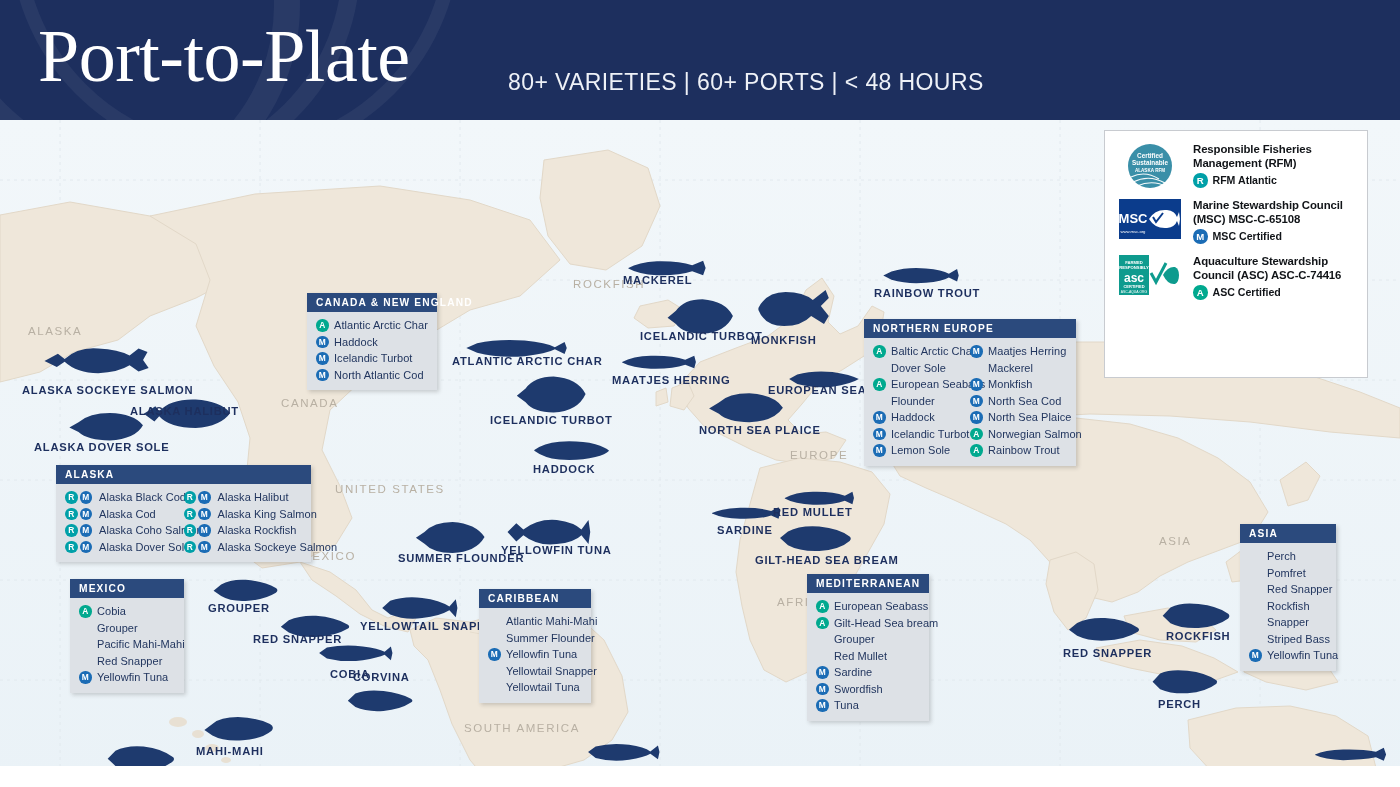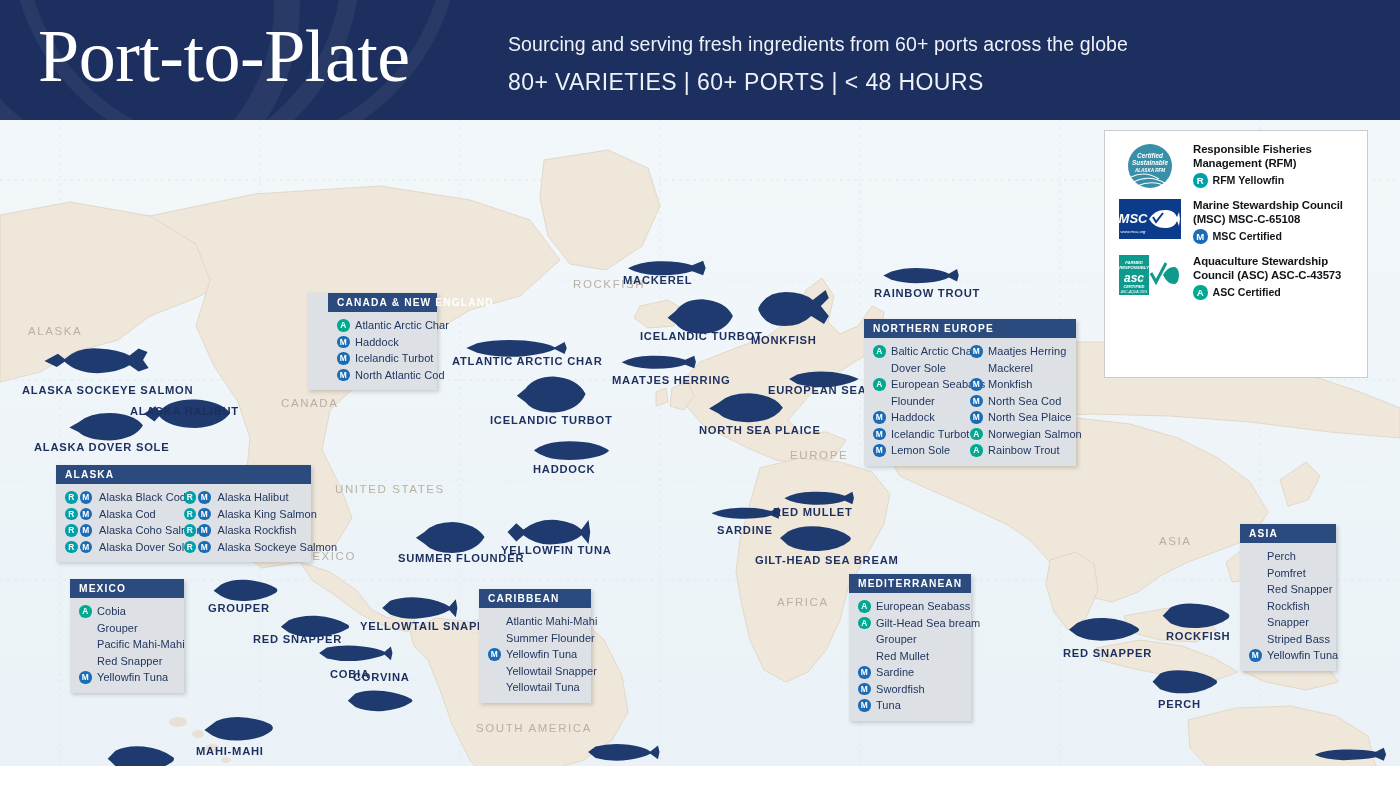"Sourcing and serving fresh ingredients" div { html: <div>Sourcing and serving fresh ingredients from 60+ ports across the globe</div> -> none }
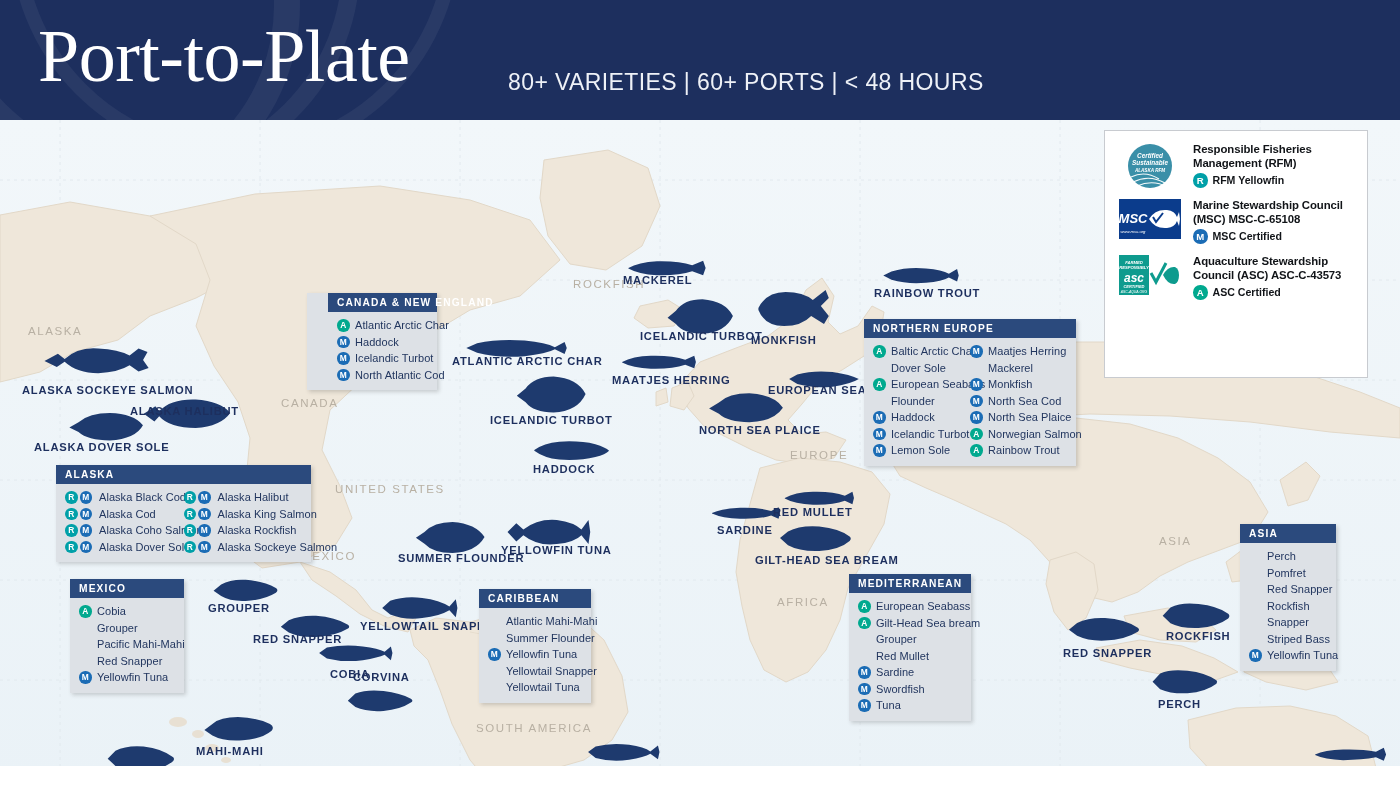"RFM Yellowfin" span.cert-sub-label { text: Yellowfin -> Atlantic }
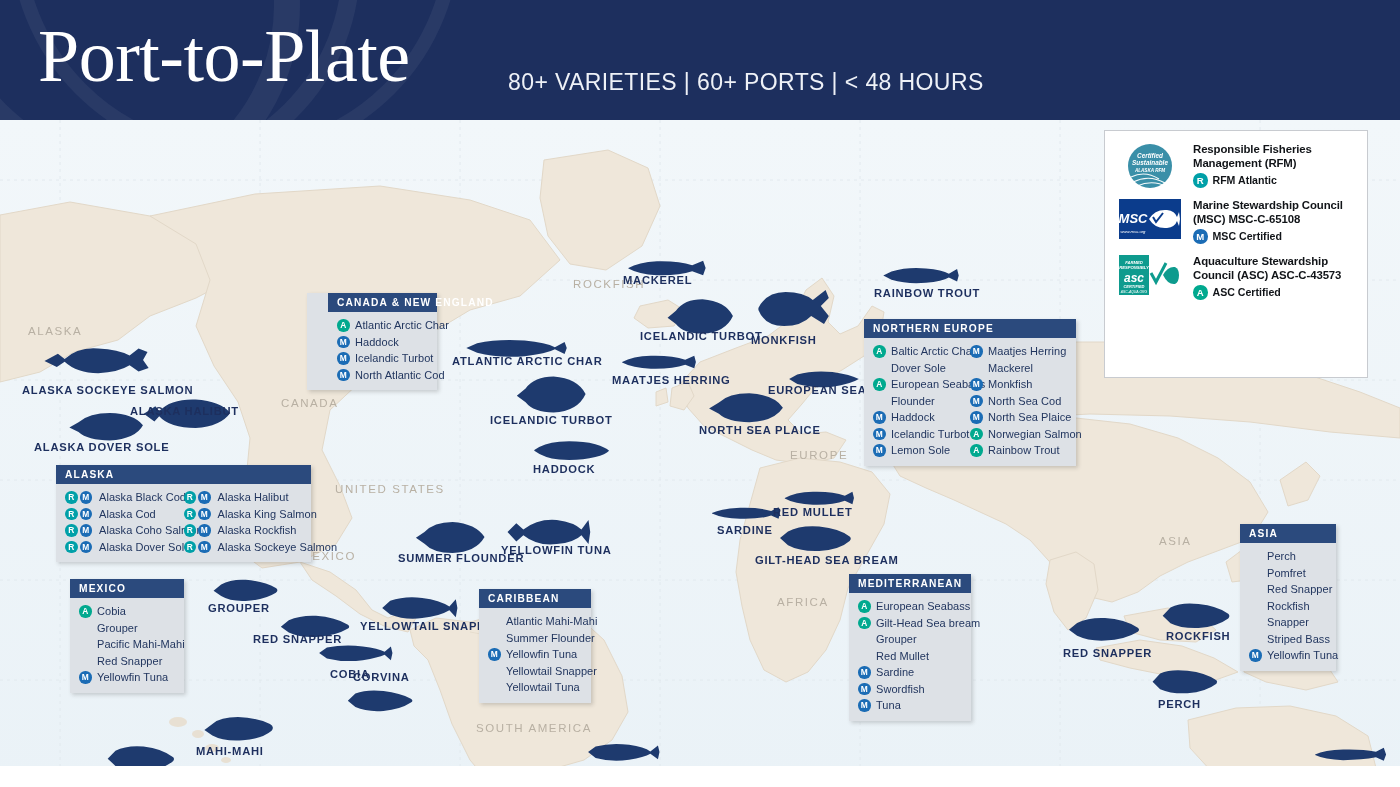"MSC" .cert-logo { font-style: italic -> none }
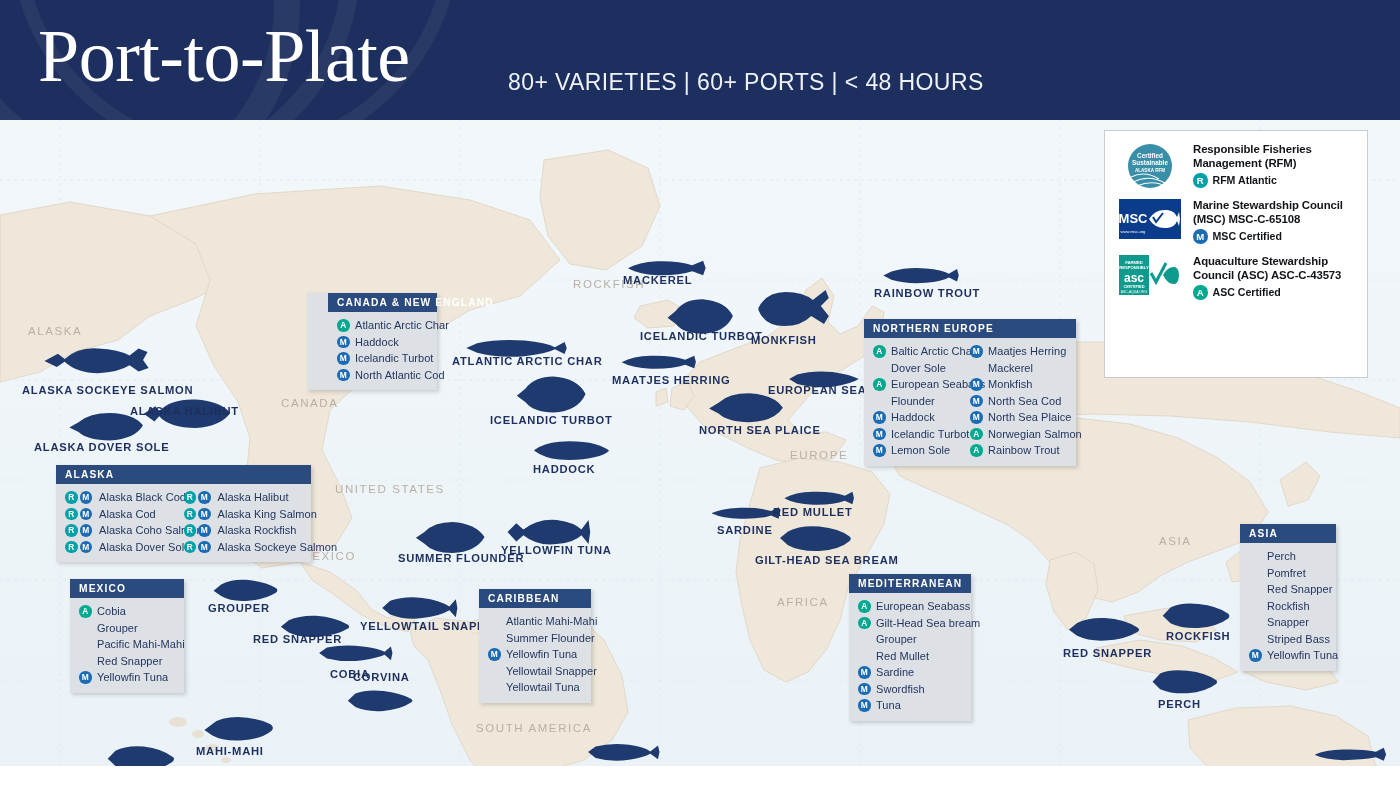"Aquaculture Stewardship Council (ASC)" div.cert-name { text: ASC-C-43573 -> ASC-C-74416 }
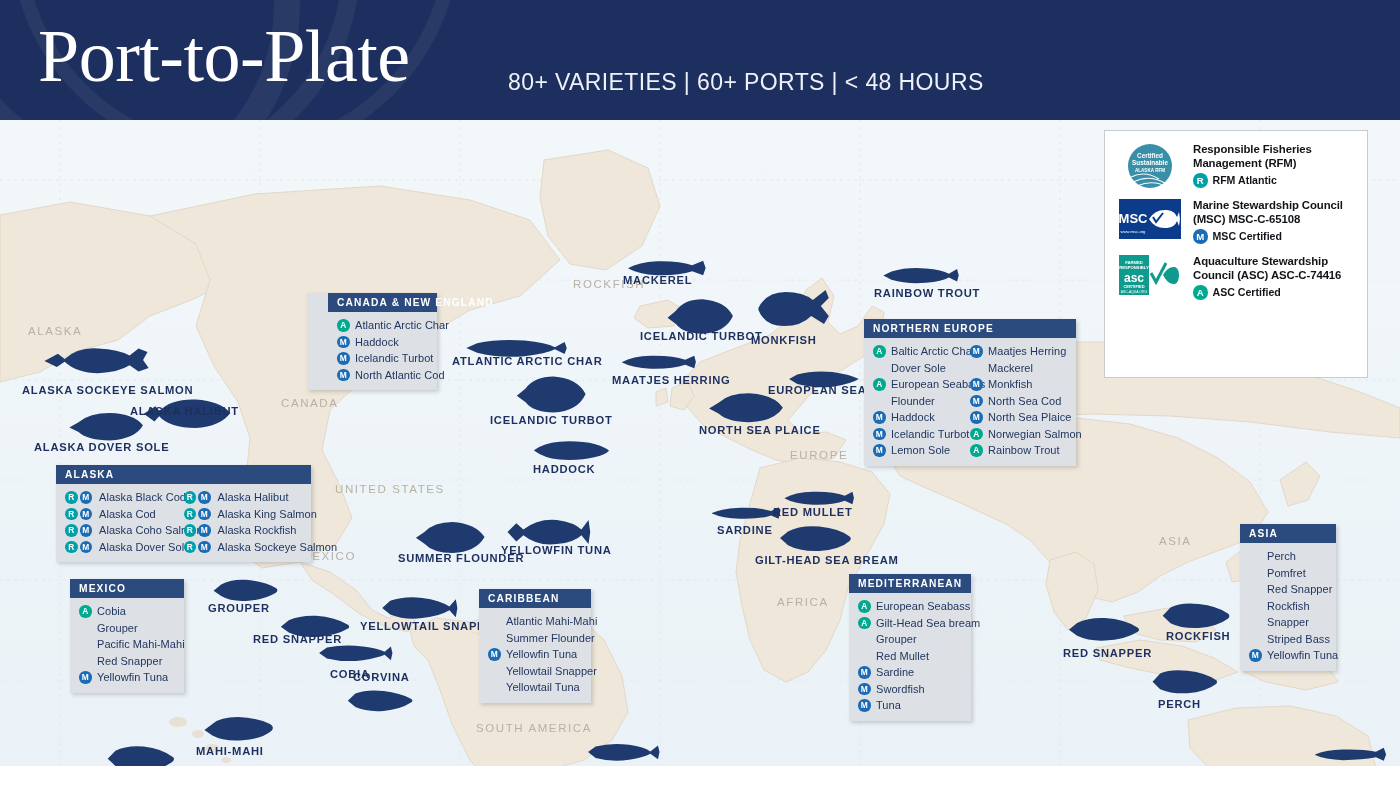"CANADA & NEW ENGLAND" div.panel { padding-left: 21px -> none }
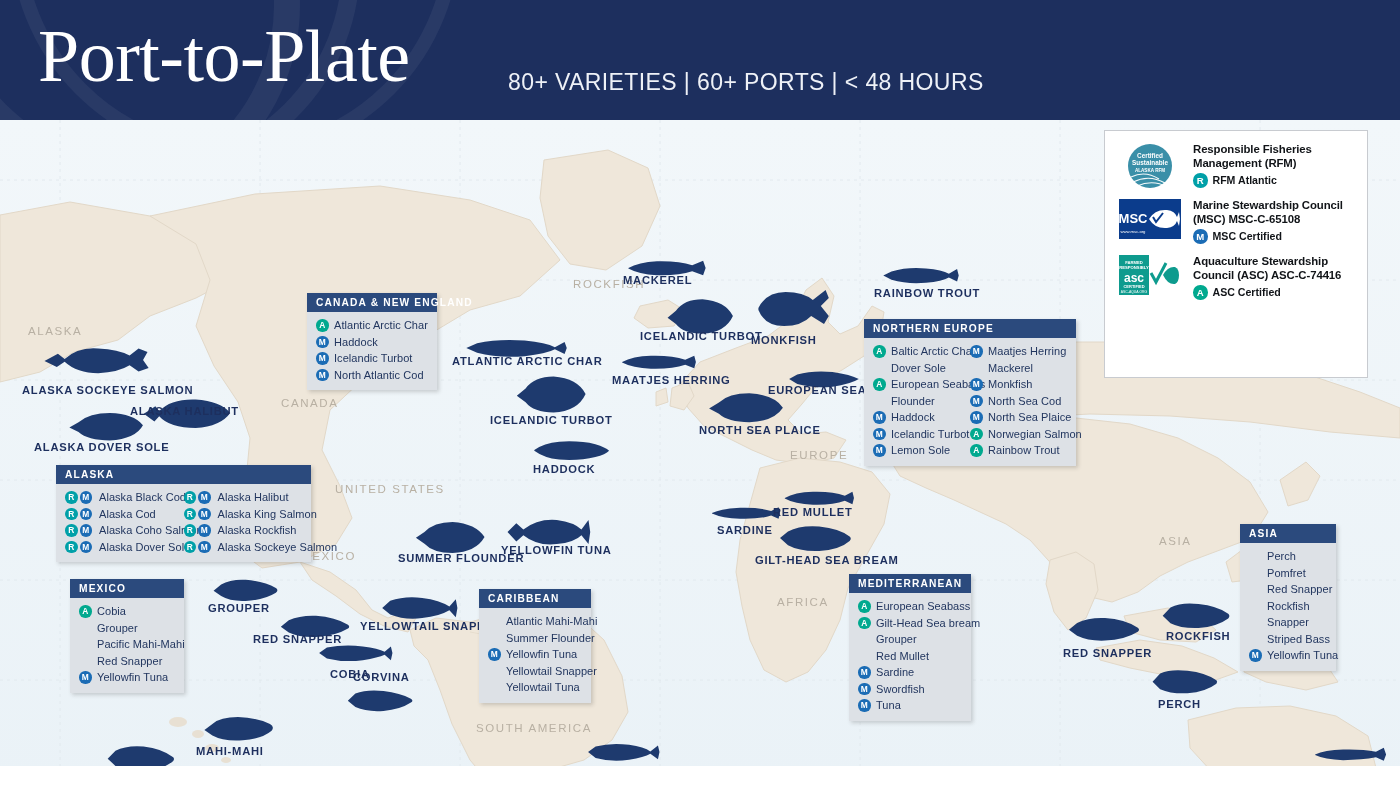"MEDITERRANEAN" div.panel { left: 849px -> 807px }
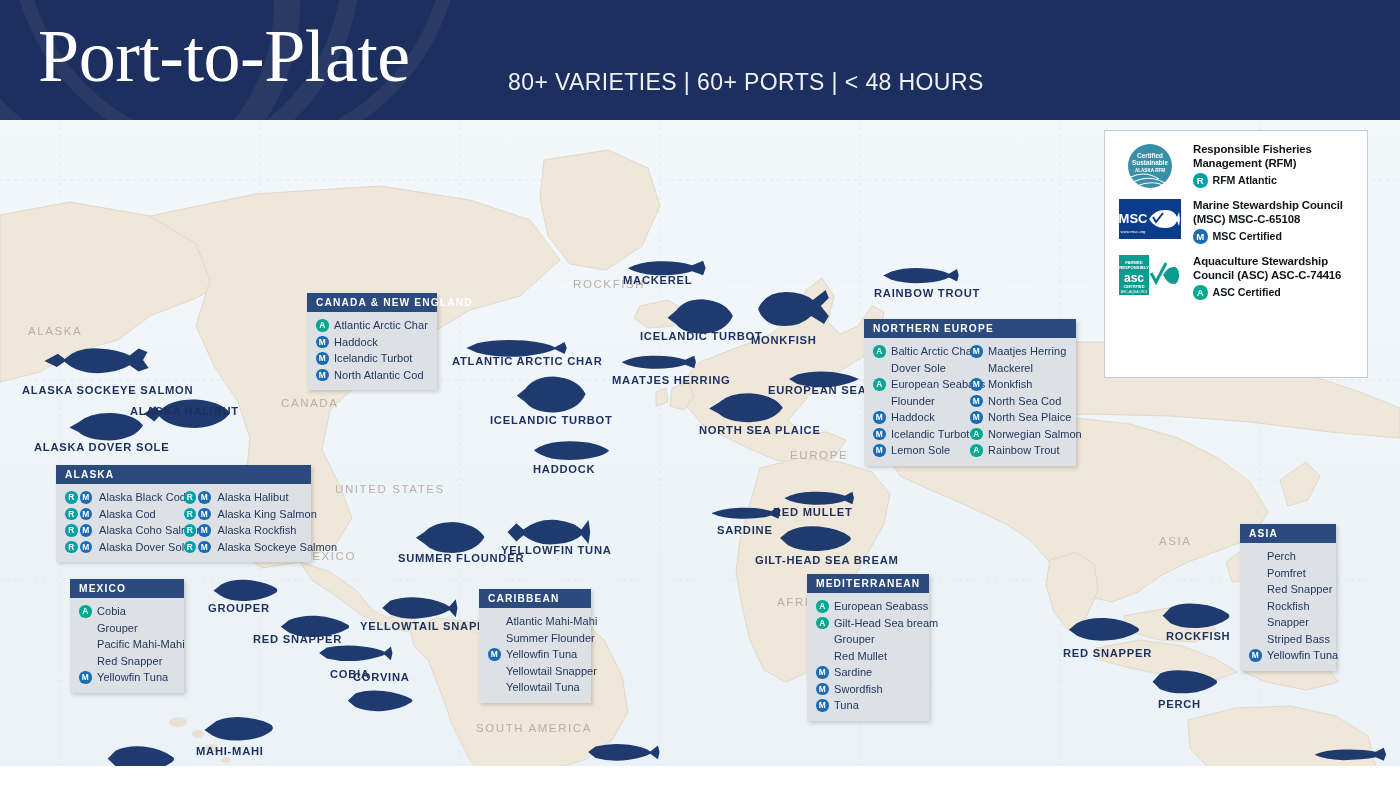"SOUTH AMERICA" div.continent { left: 476px -> 464px }
